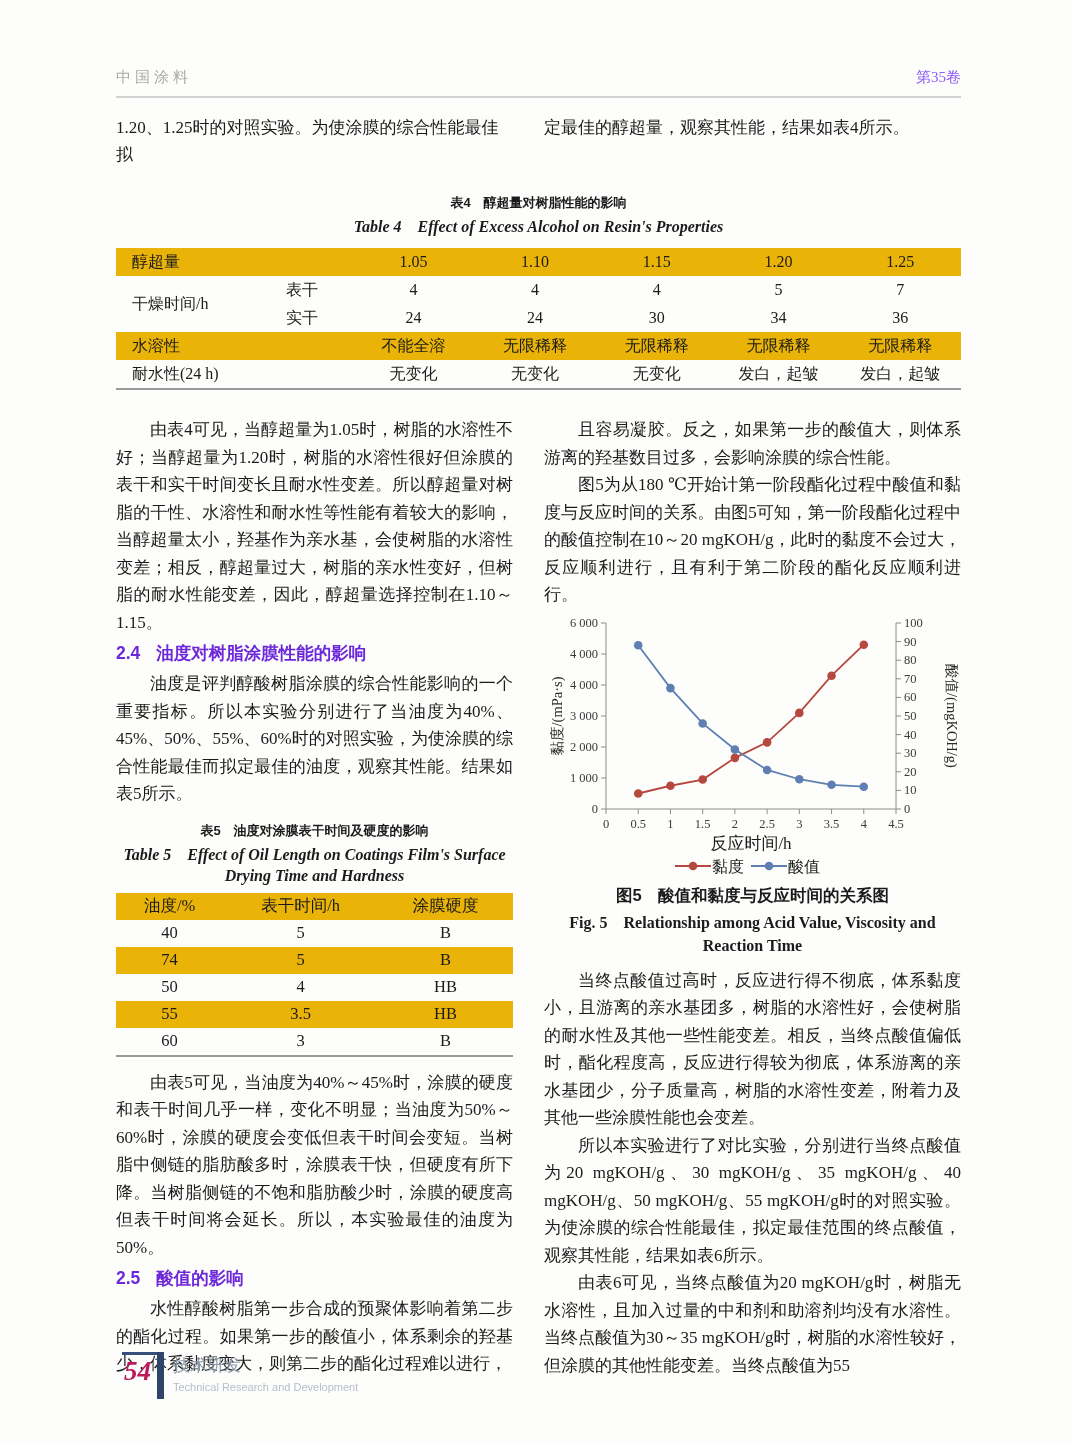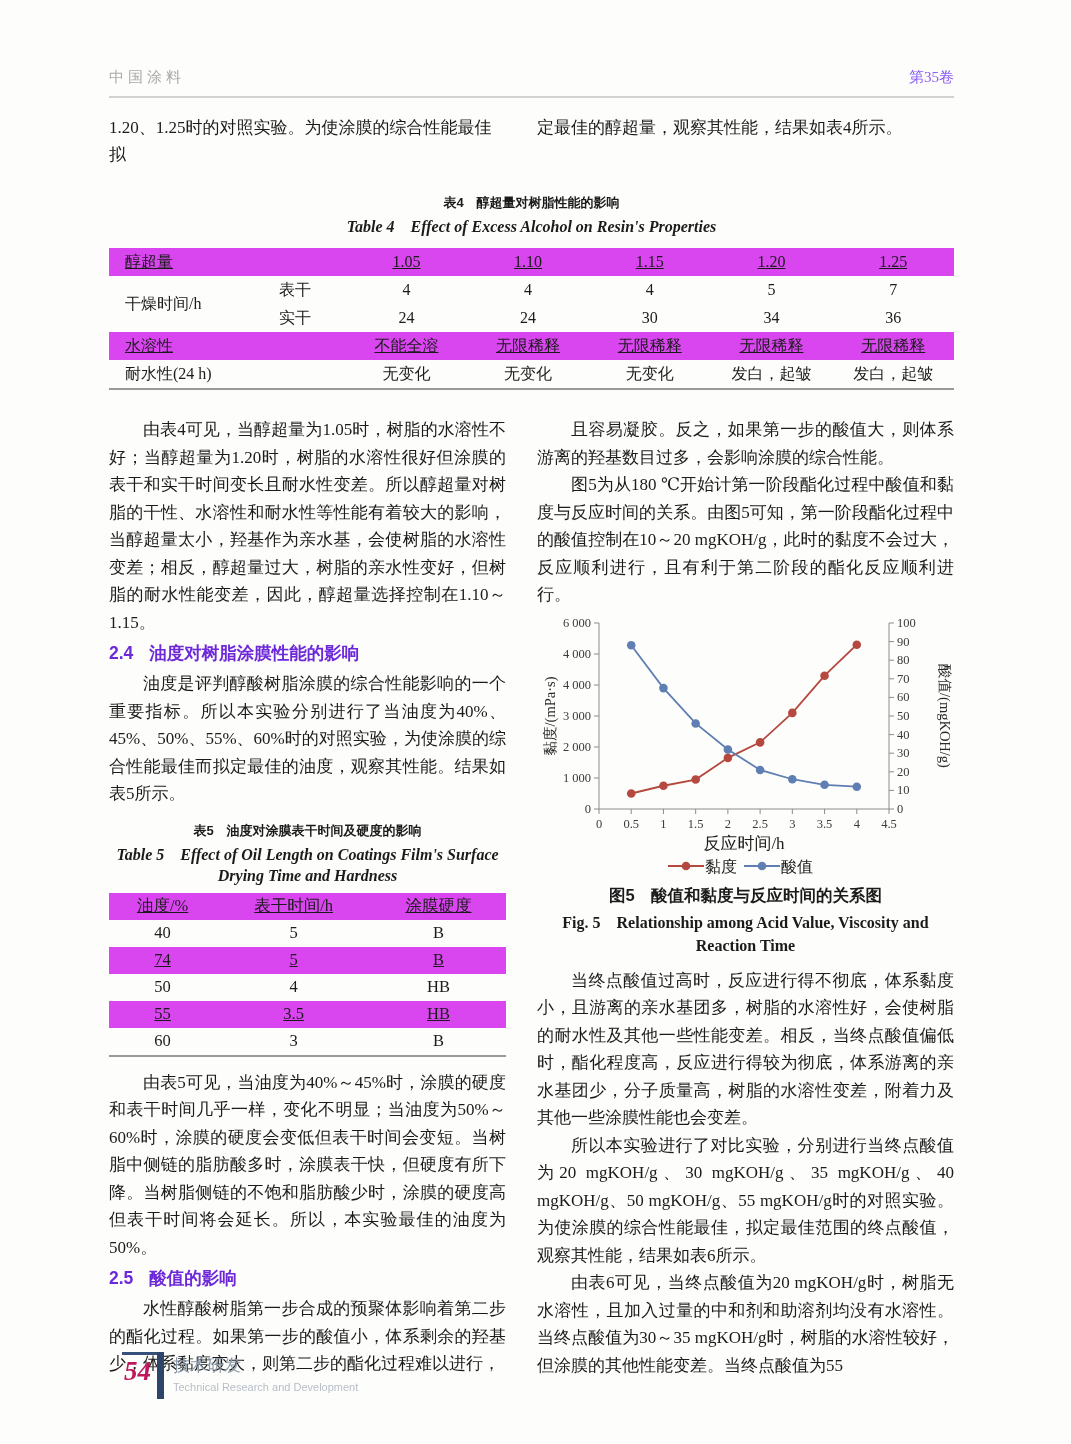"中国涂料" .content { left: 109px -> 116px }
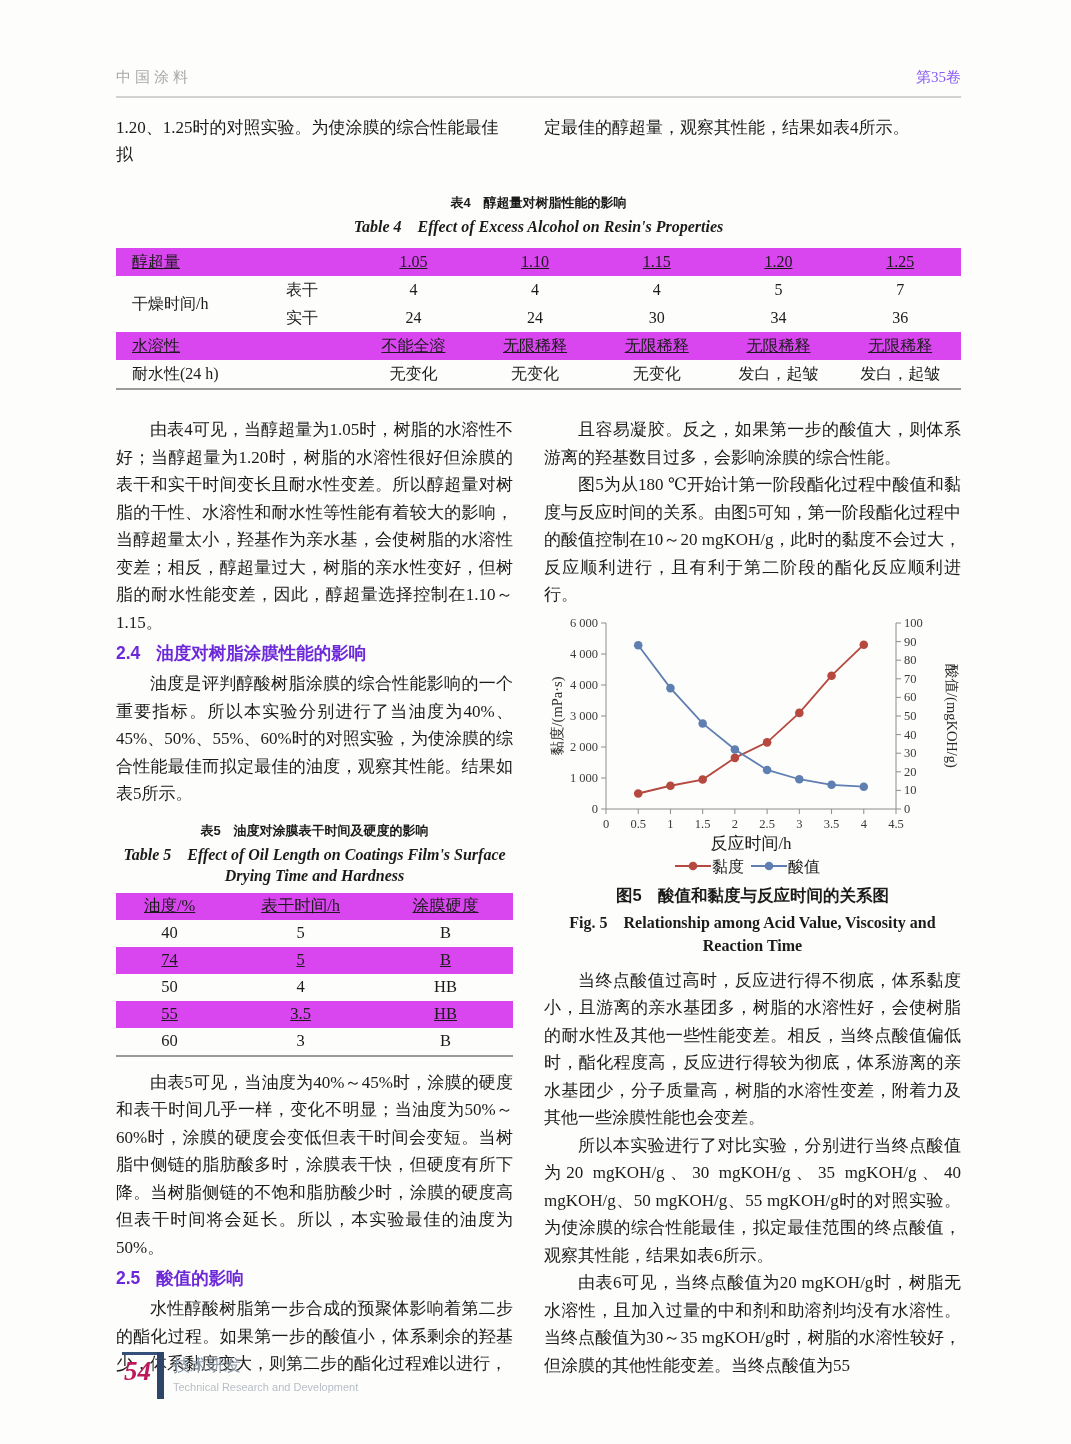"醇超量" .pink { background: #d946ef -> #eab308; text-decoration: underline -> none }
